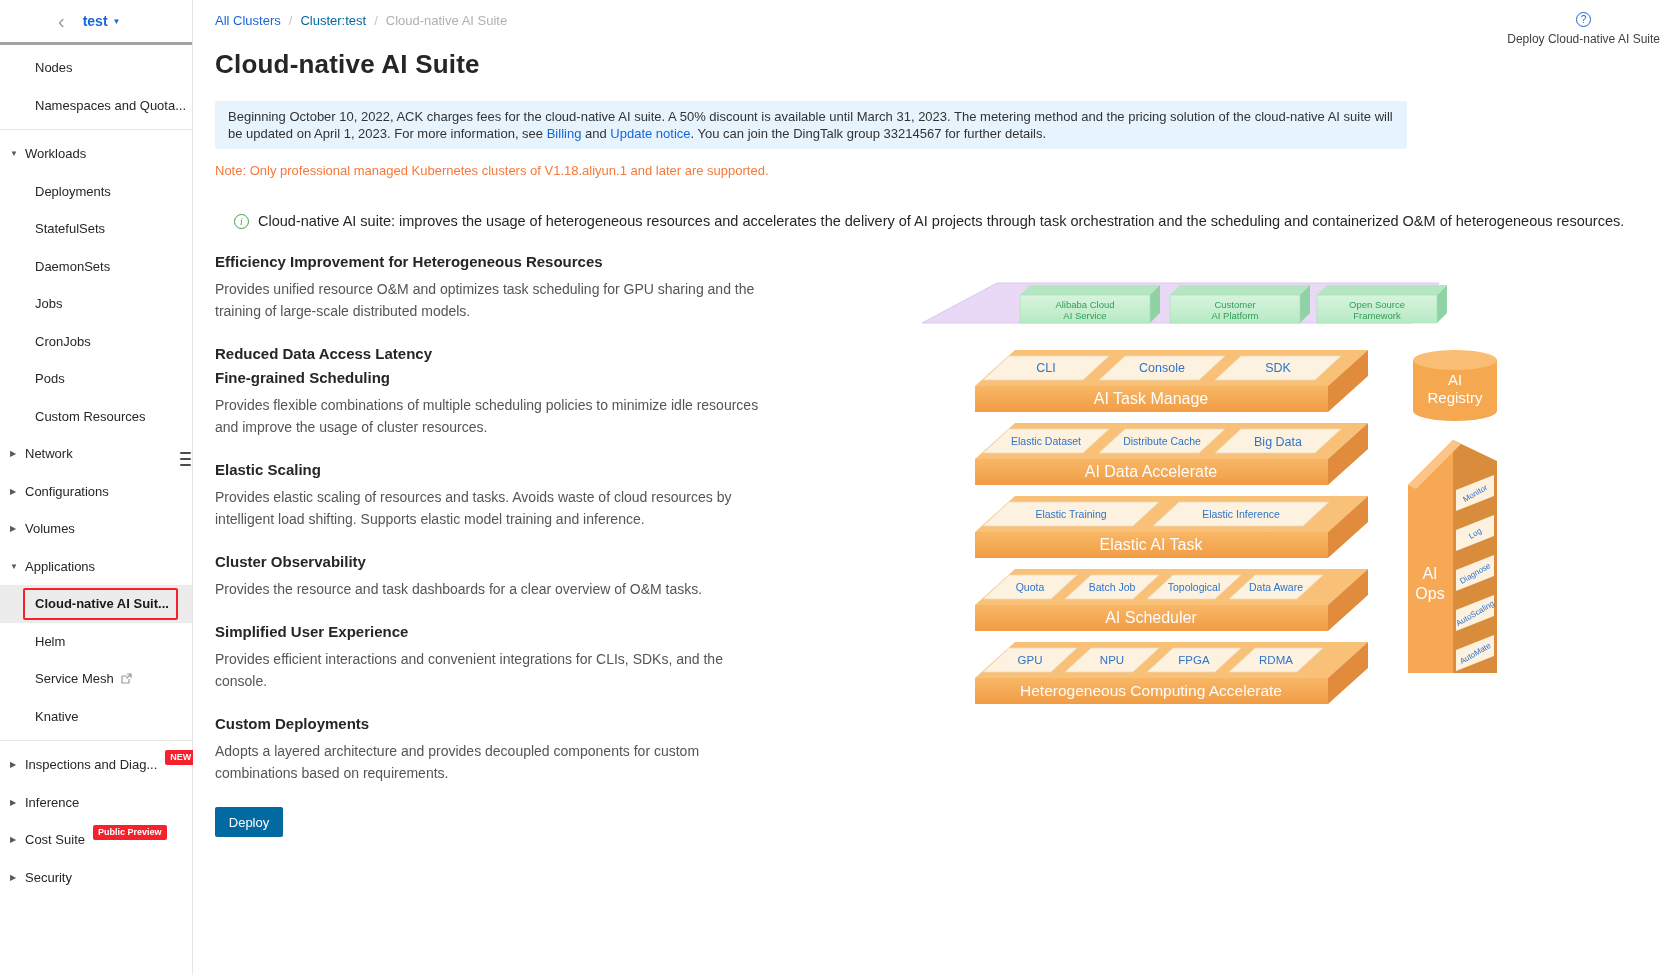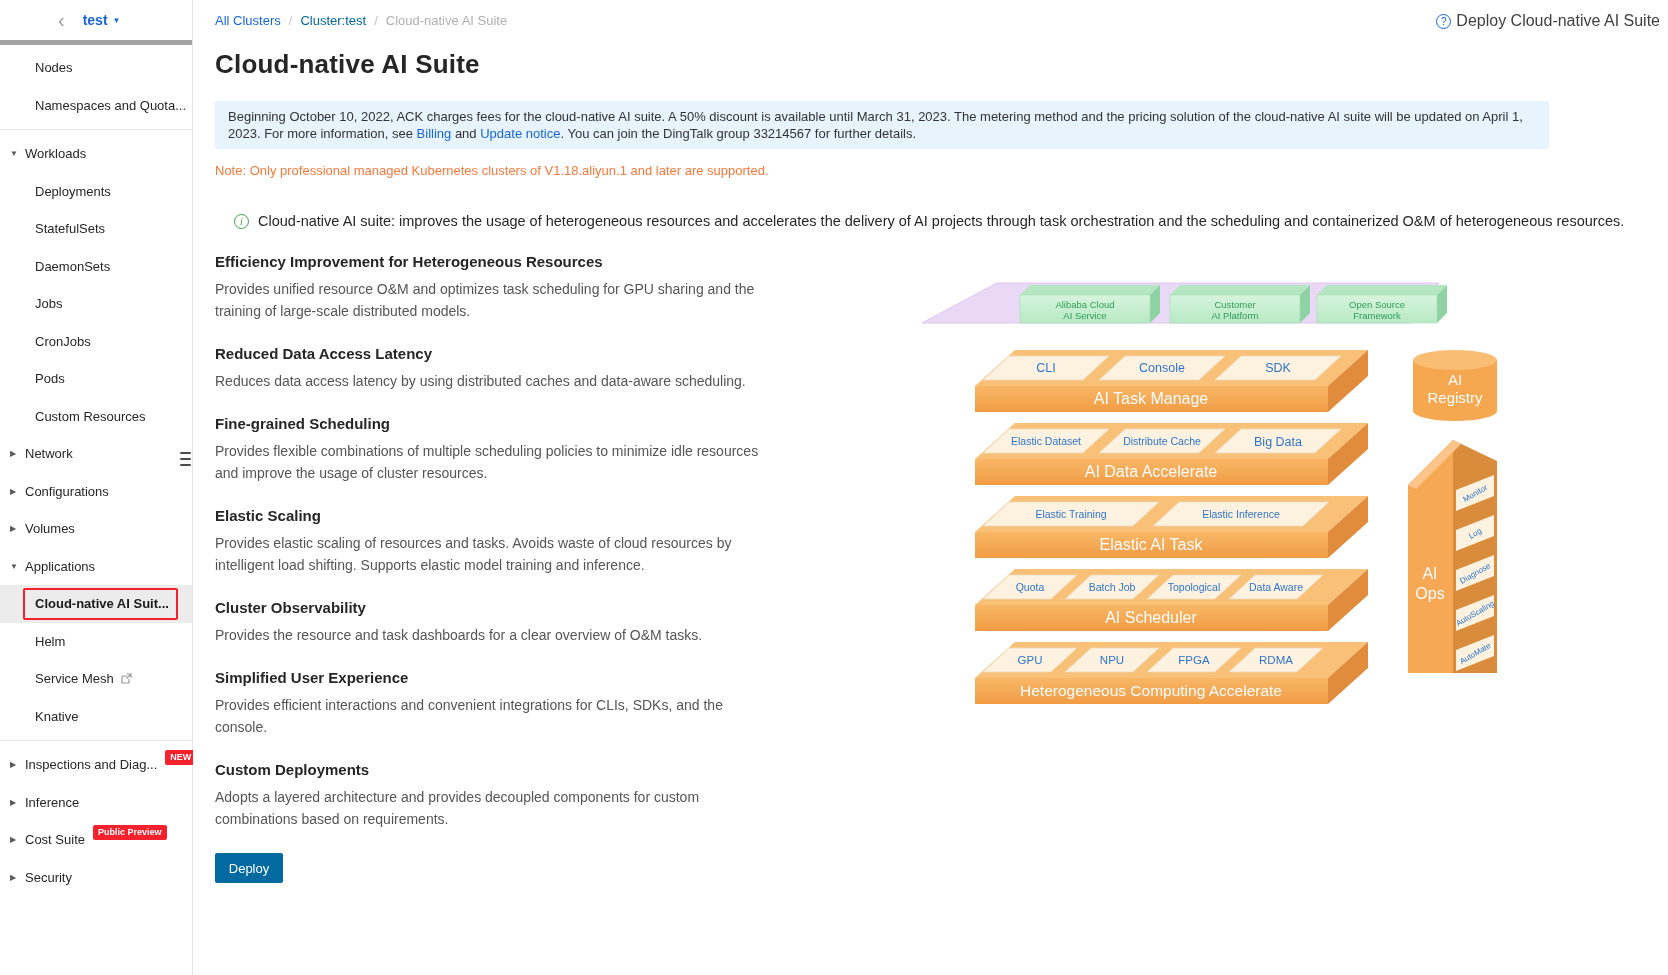"test" .sb-header { border-bottom: 5px solid #a3a3a3 -> 3px solid #a3a3a3 }
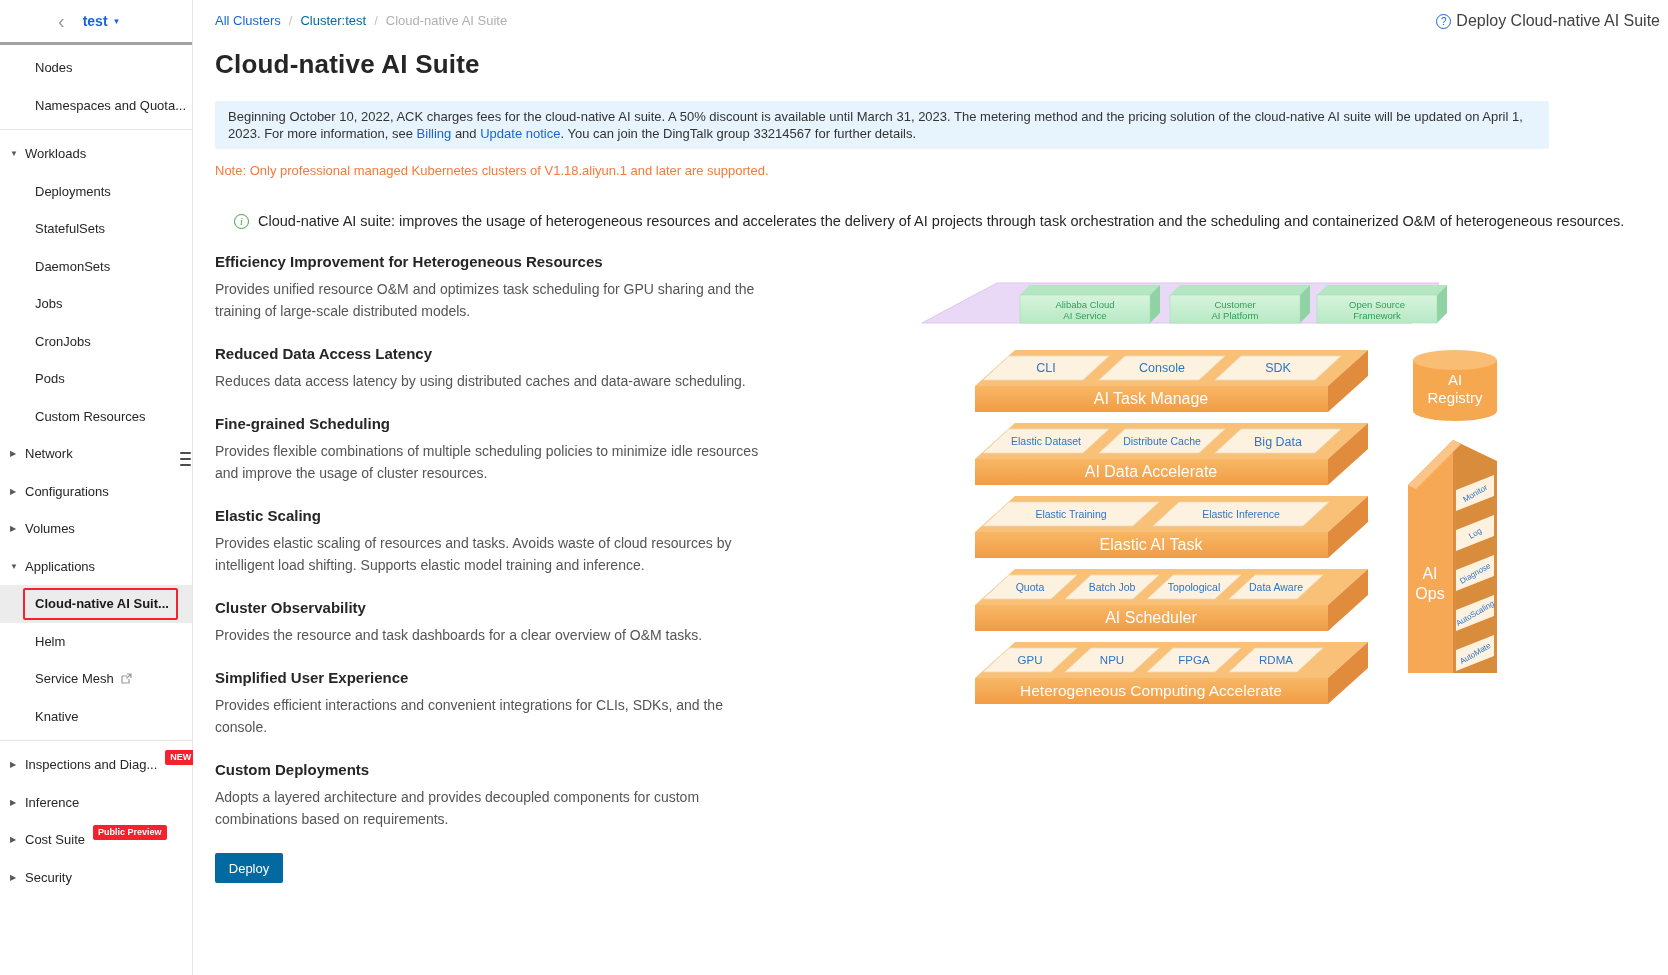"Deploy Cloud-native AI Suite" .help { flex-direction: none -> column; font-size: 16px -> 12px }
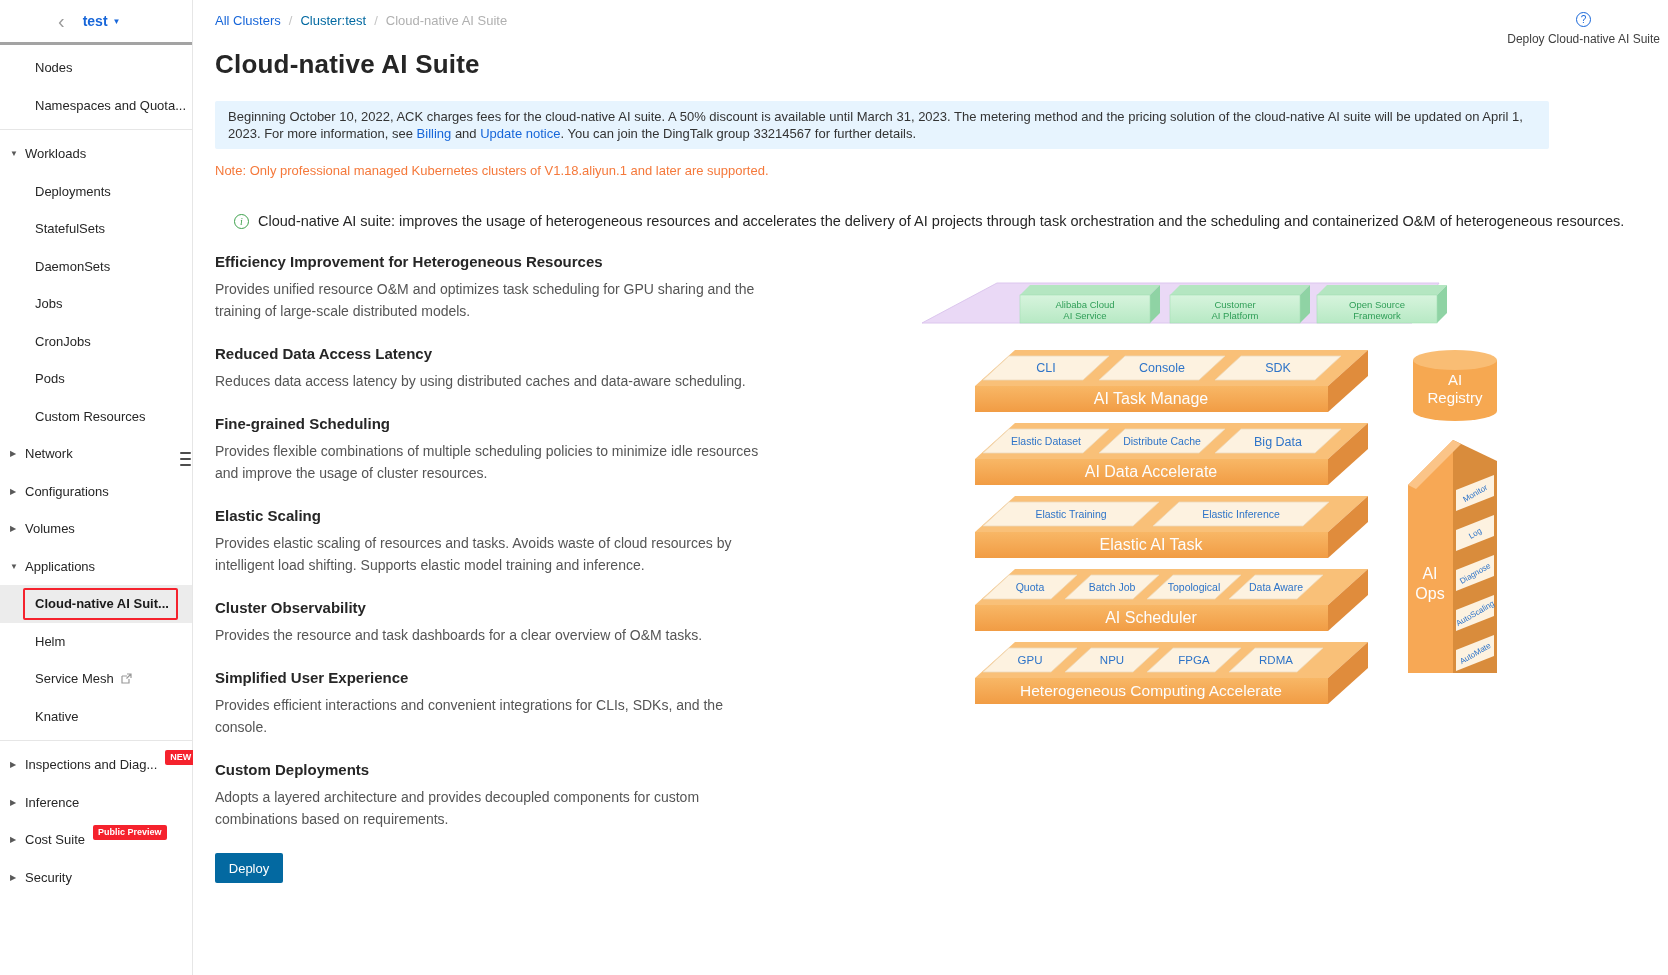"Beginning October 10, 2022, ACK" .banner { width: 1334px -> 1192px }
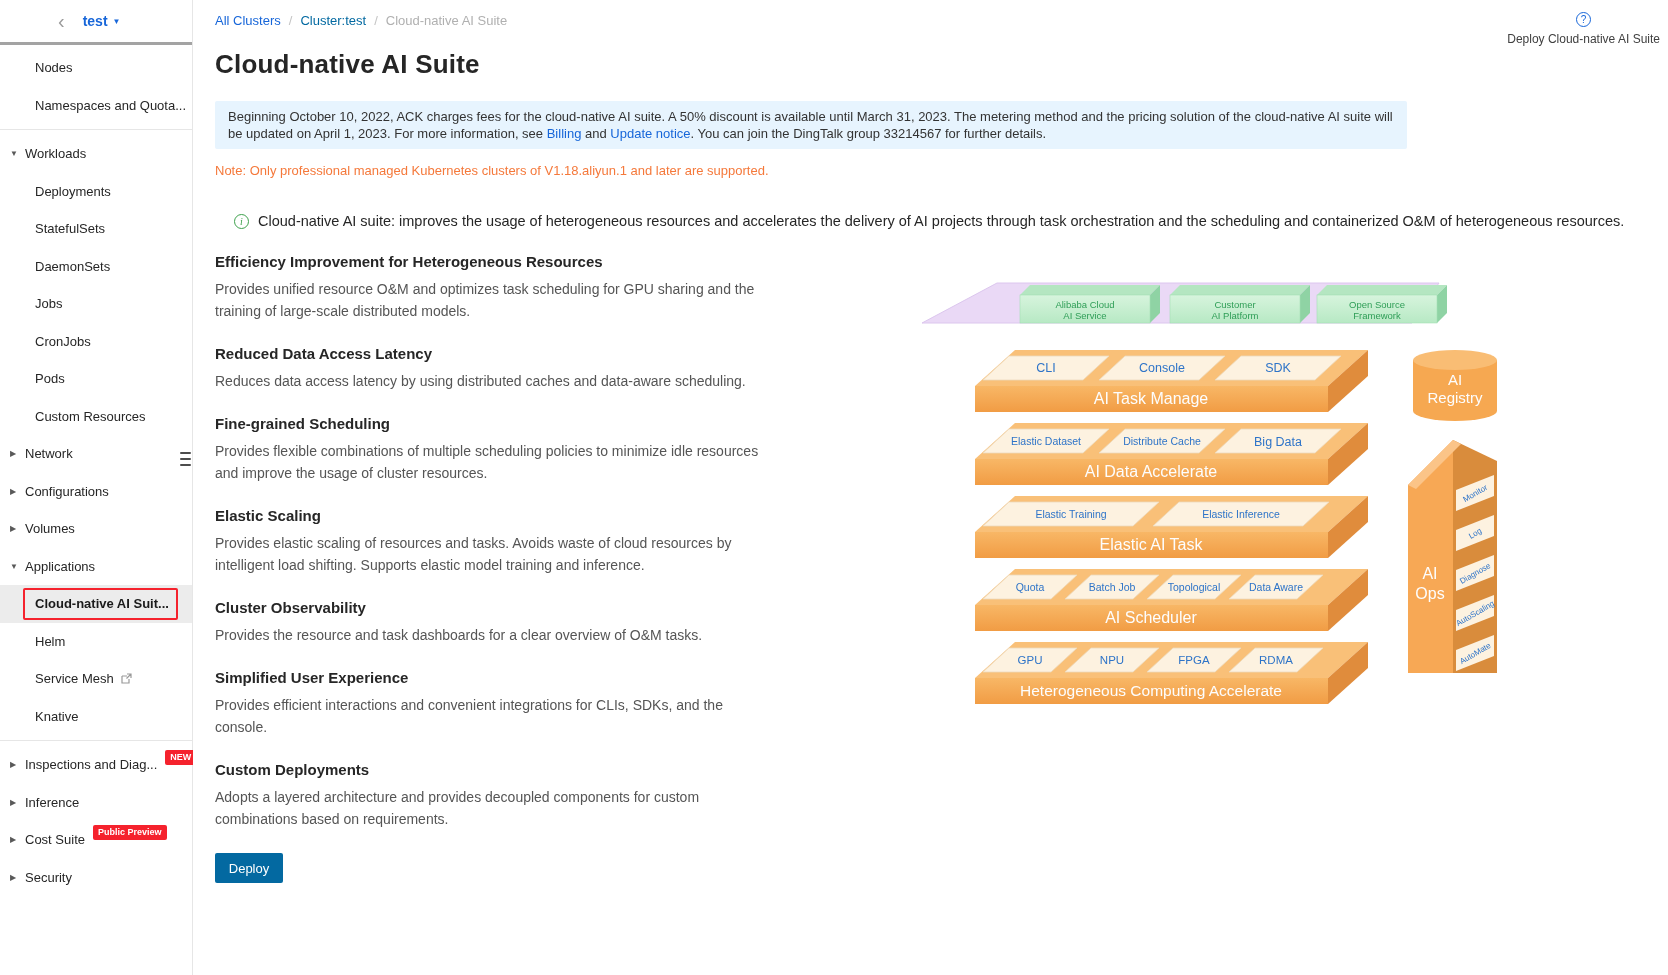"Reduces data access latency by" p { html: <p>Reduces data access latency by using distributed caches and data-aware scheduling.</p> -> none }
